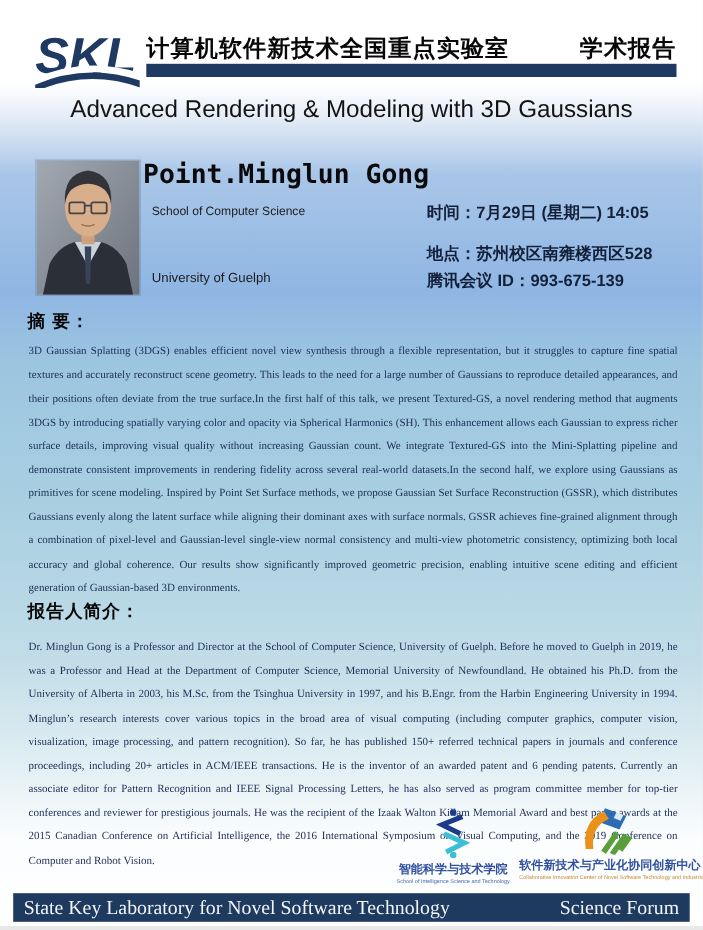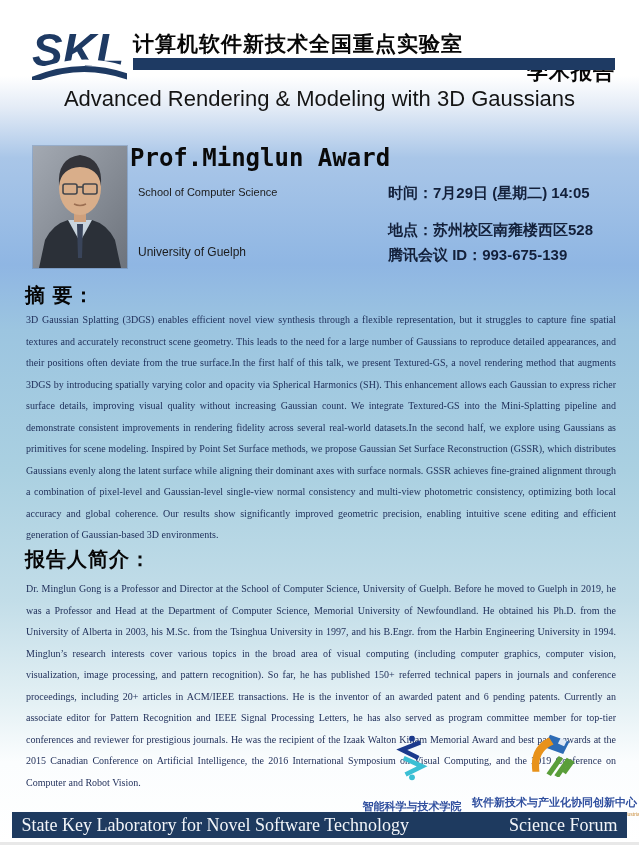"学术报告" .report-label { margin-top: 28px -> none }
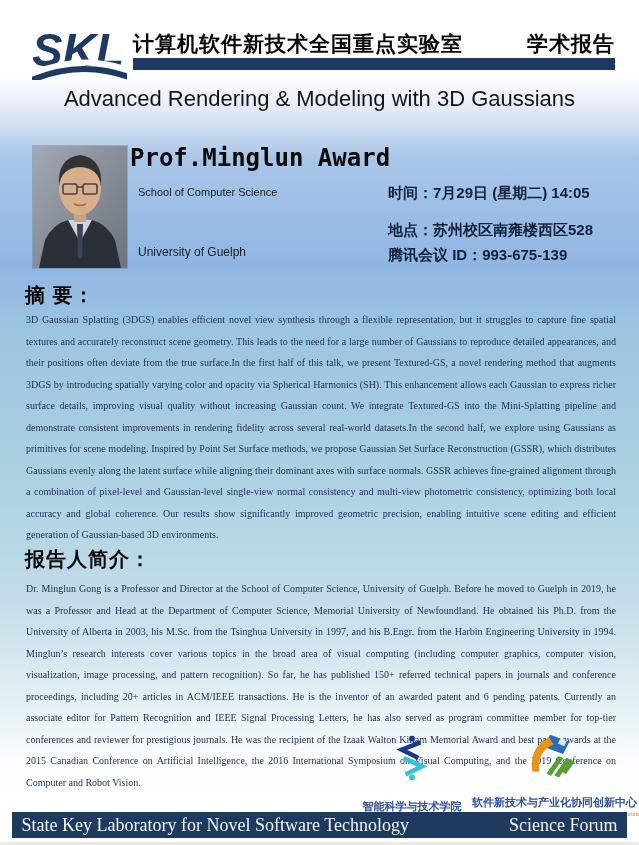"Prof.Minglun Award" div.speaker-name { text: Prof.Minglun Award -> Point.Minglun Gong }
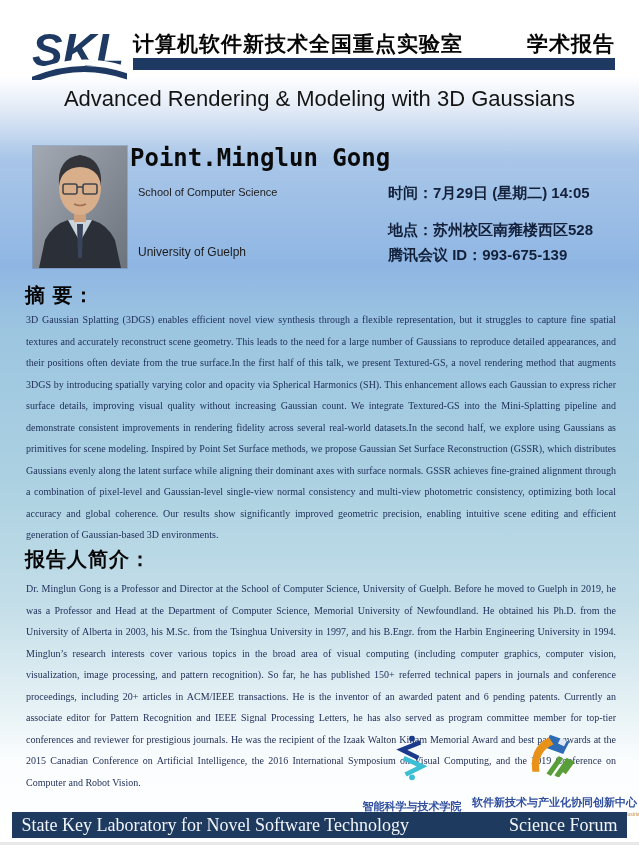"摘 要：" .sec-heading { font-size: 20px -> 16px }
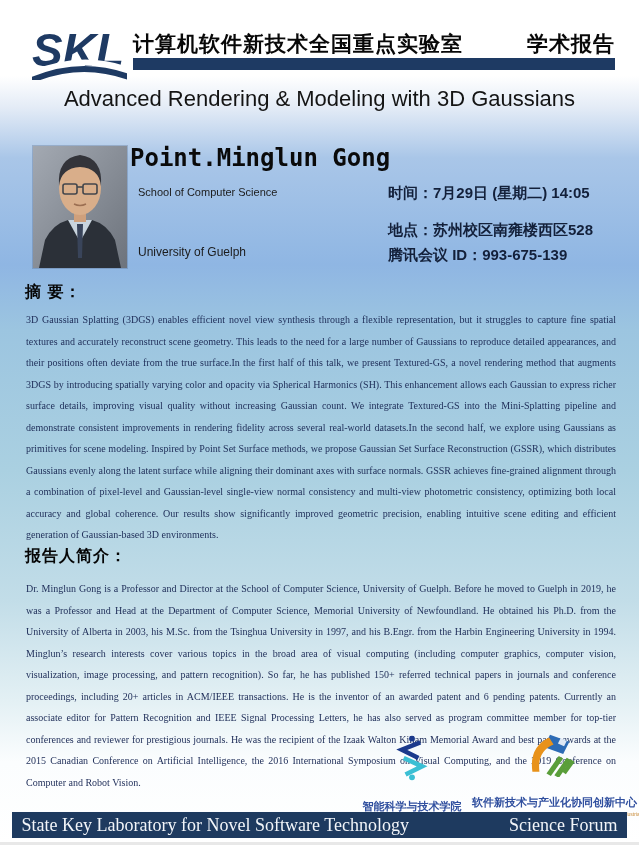"智能科学与技术学院" .logo-cn { margin-top: 18px -> 2px }
